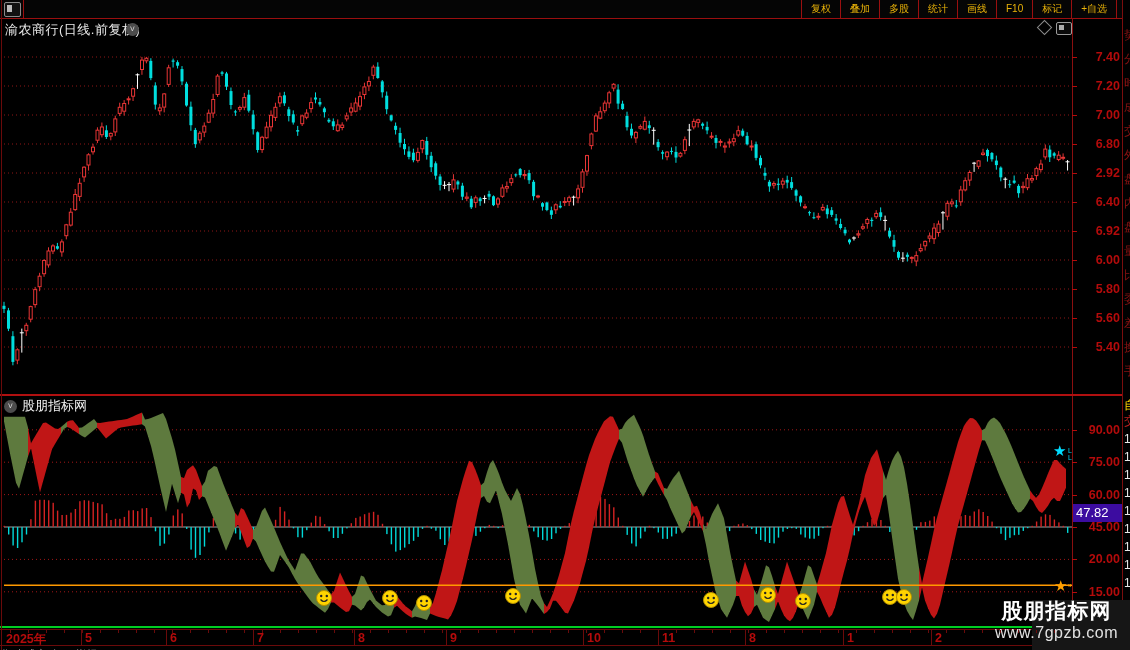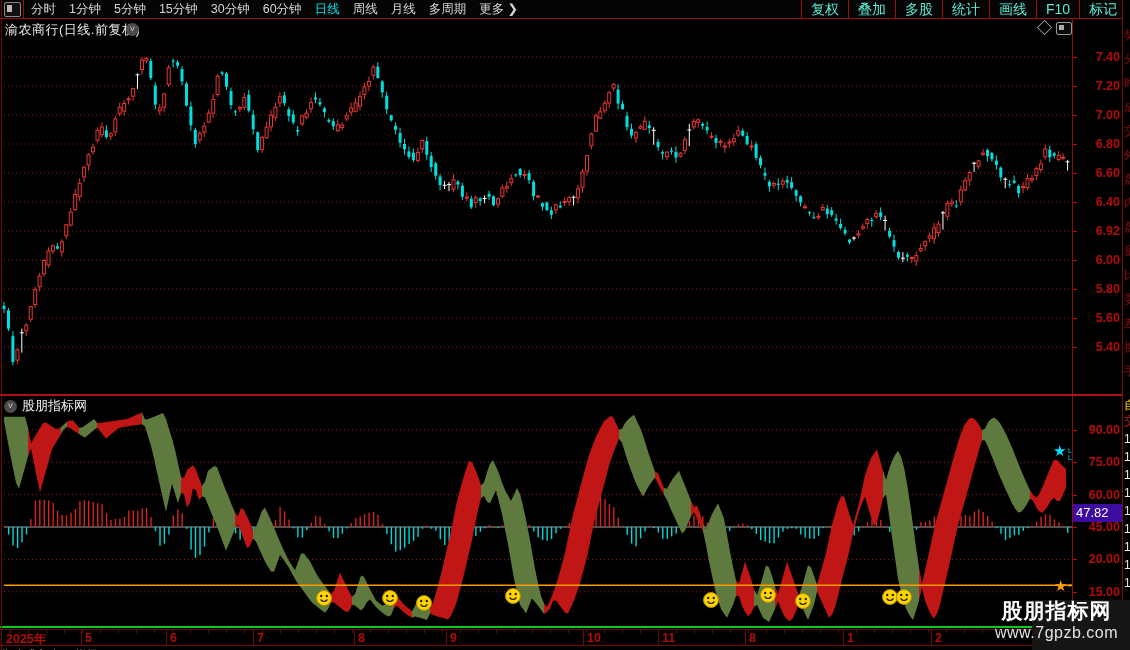"分时" div.abs { html: <div> <span>分时</span> <span>1分钟</span> <span>5分钟</span> <span>15分钟</span> <span>30分钟</span> <span>60分钟</span> <span>日线</span> <span>周线</span> <span>月线</span> <span>多周期</span> <span>更多 ❯</span> </div> -> none }
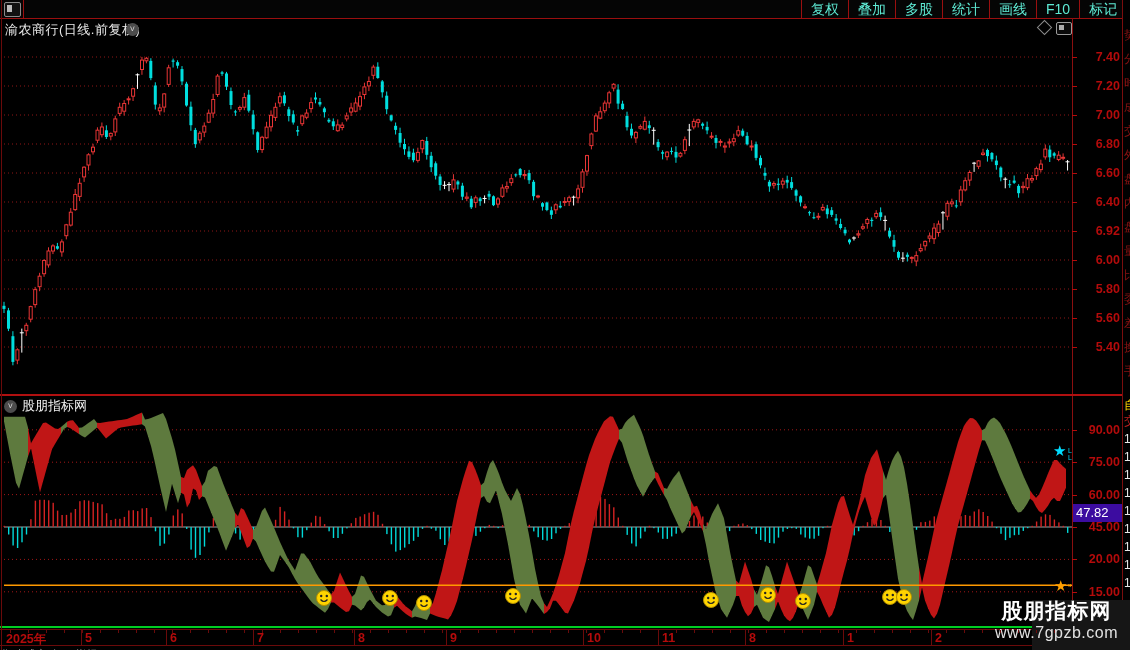"复权" .rbtn { color: #5eead4 -> #eab308; font-size: 14px -> 10px }
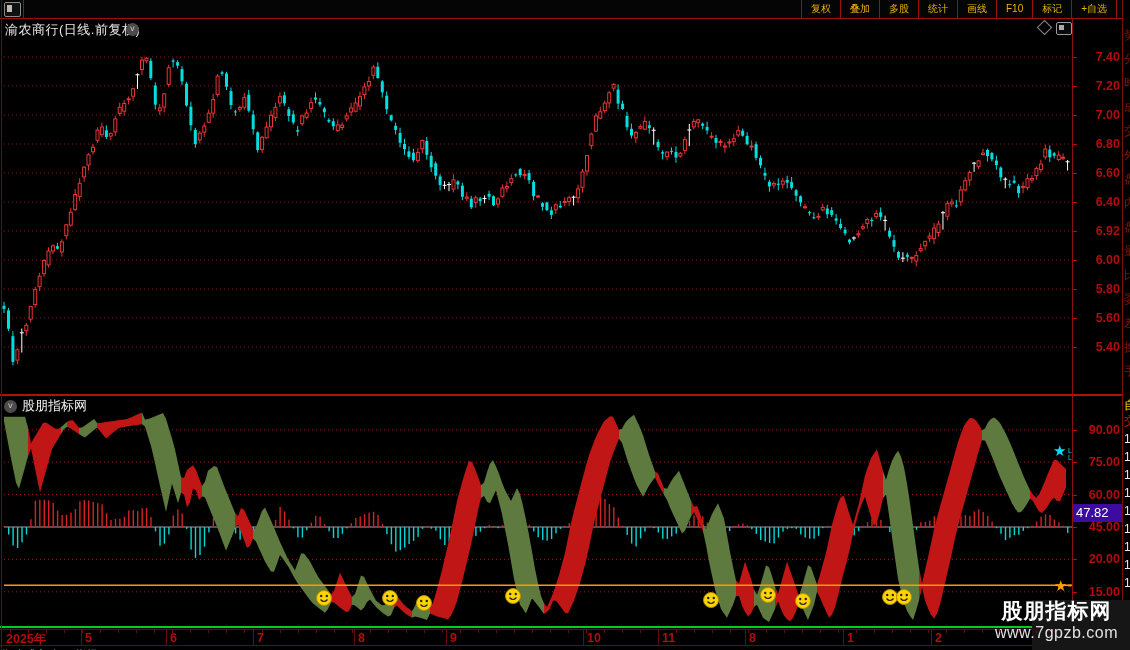"6.60" div.yaxis-label { text: 6.60 -> 2.92 }
